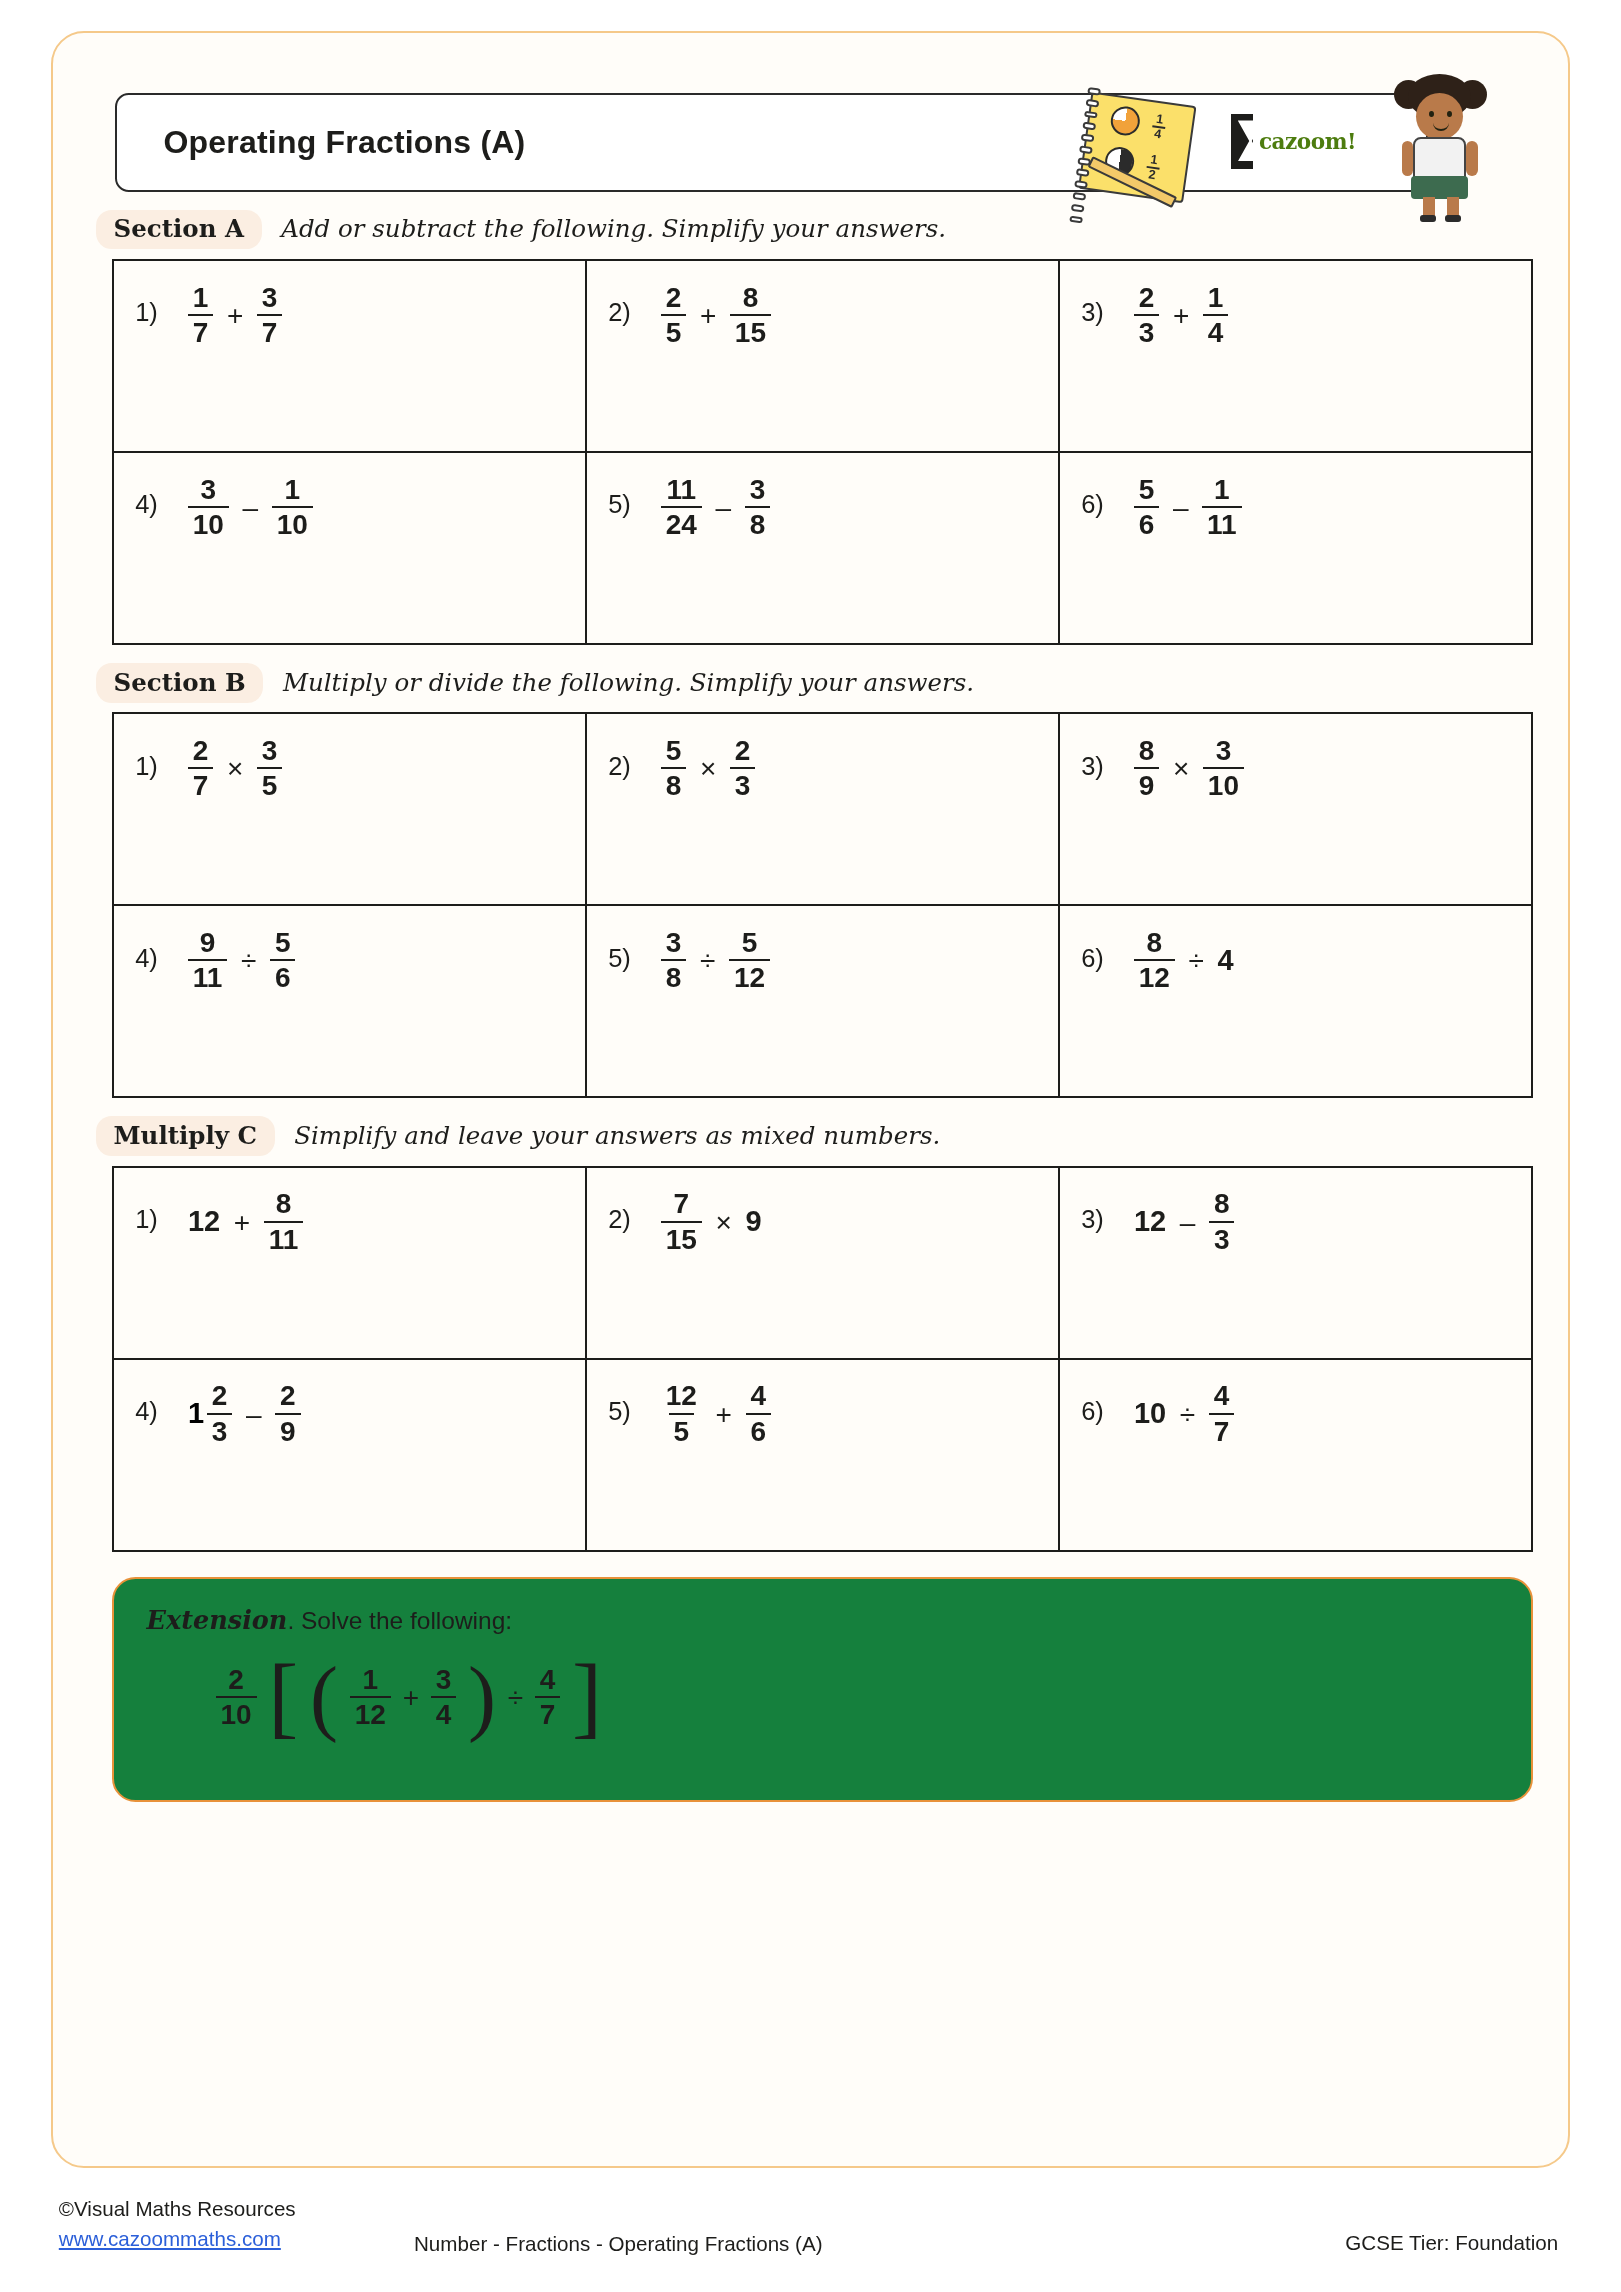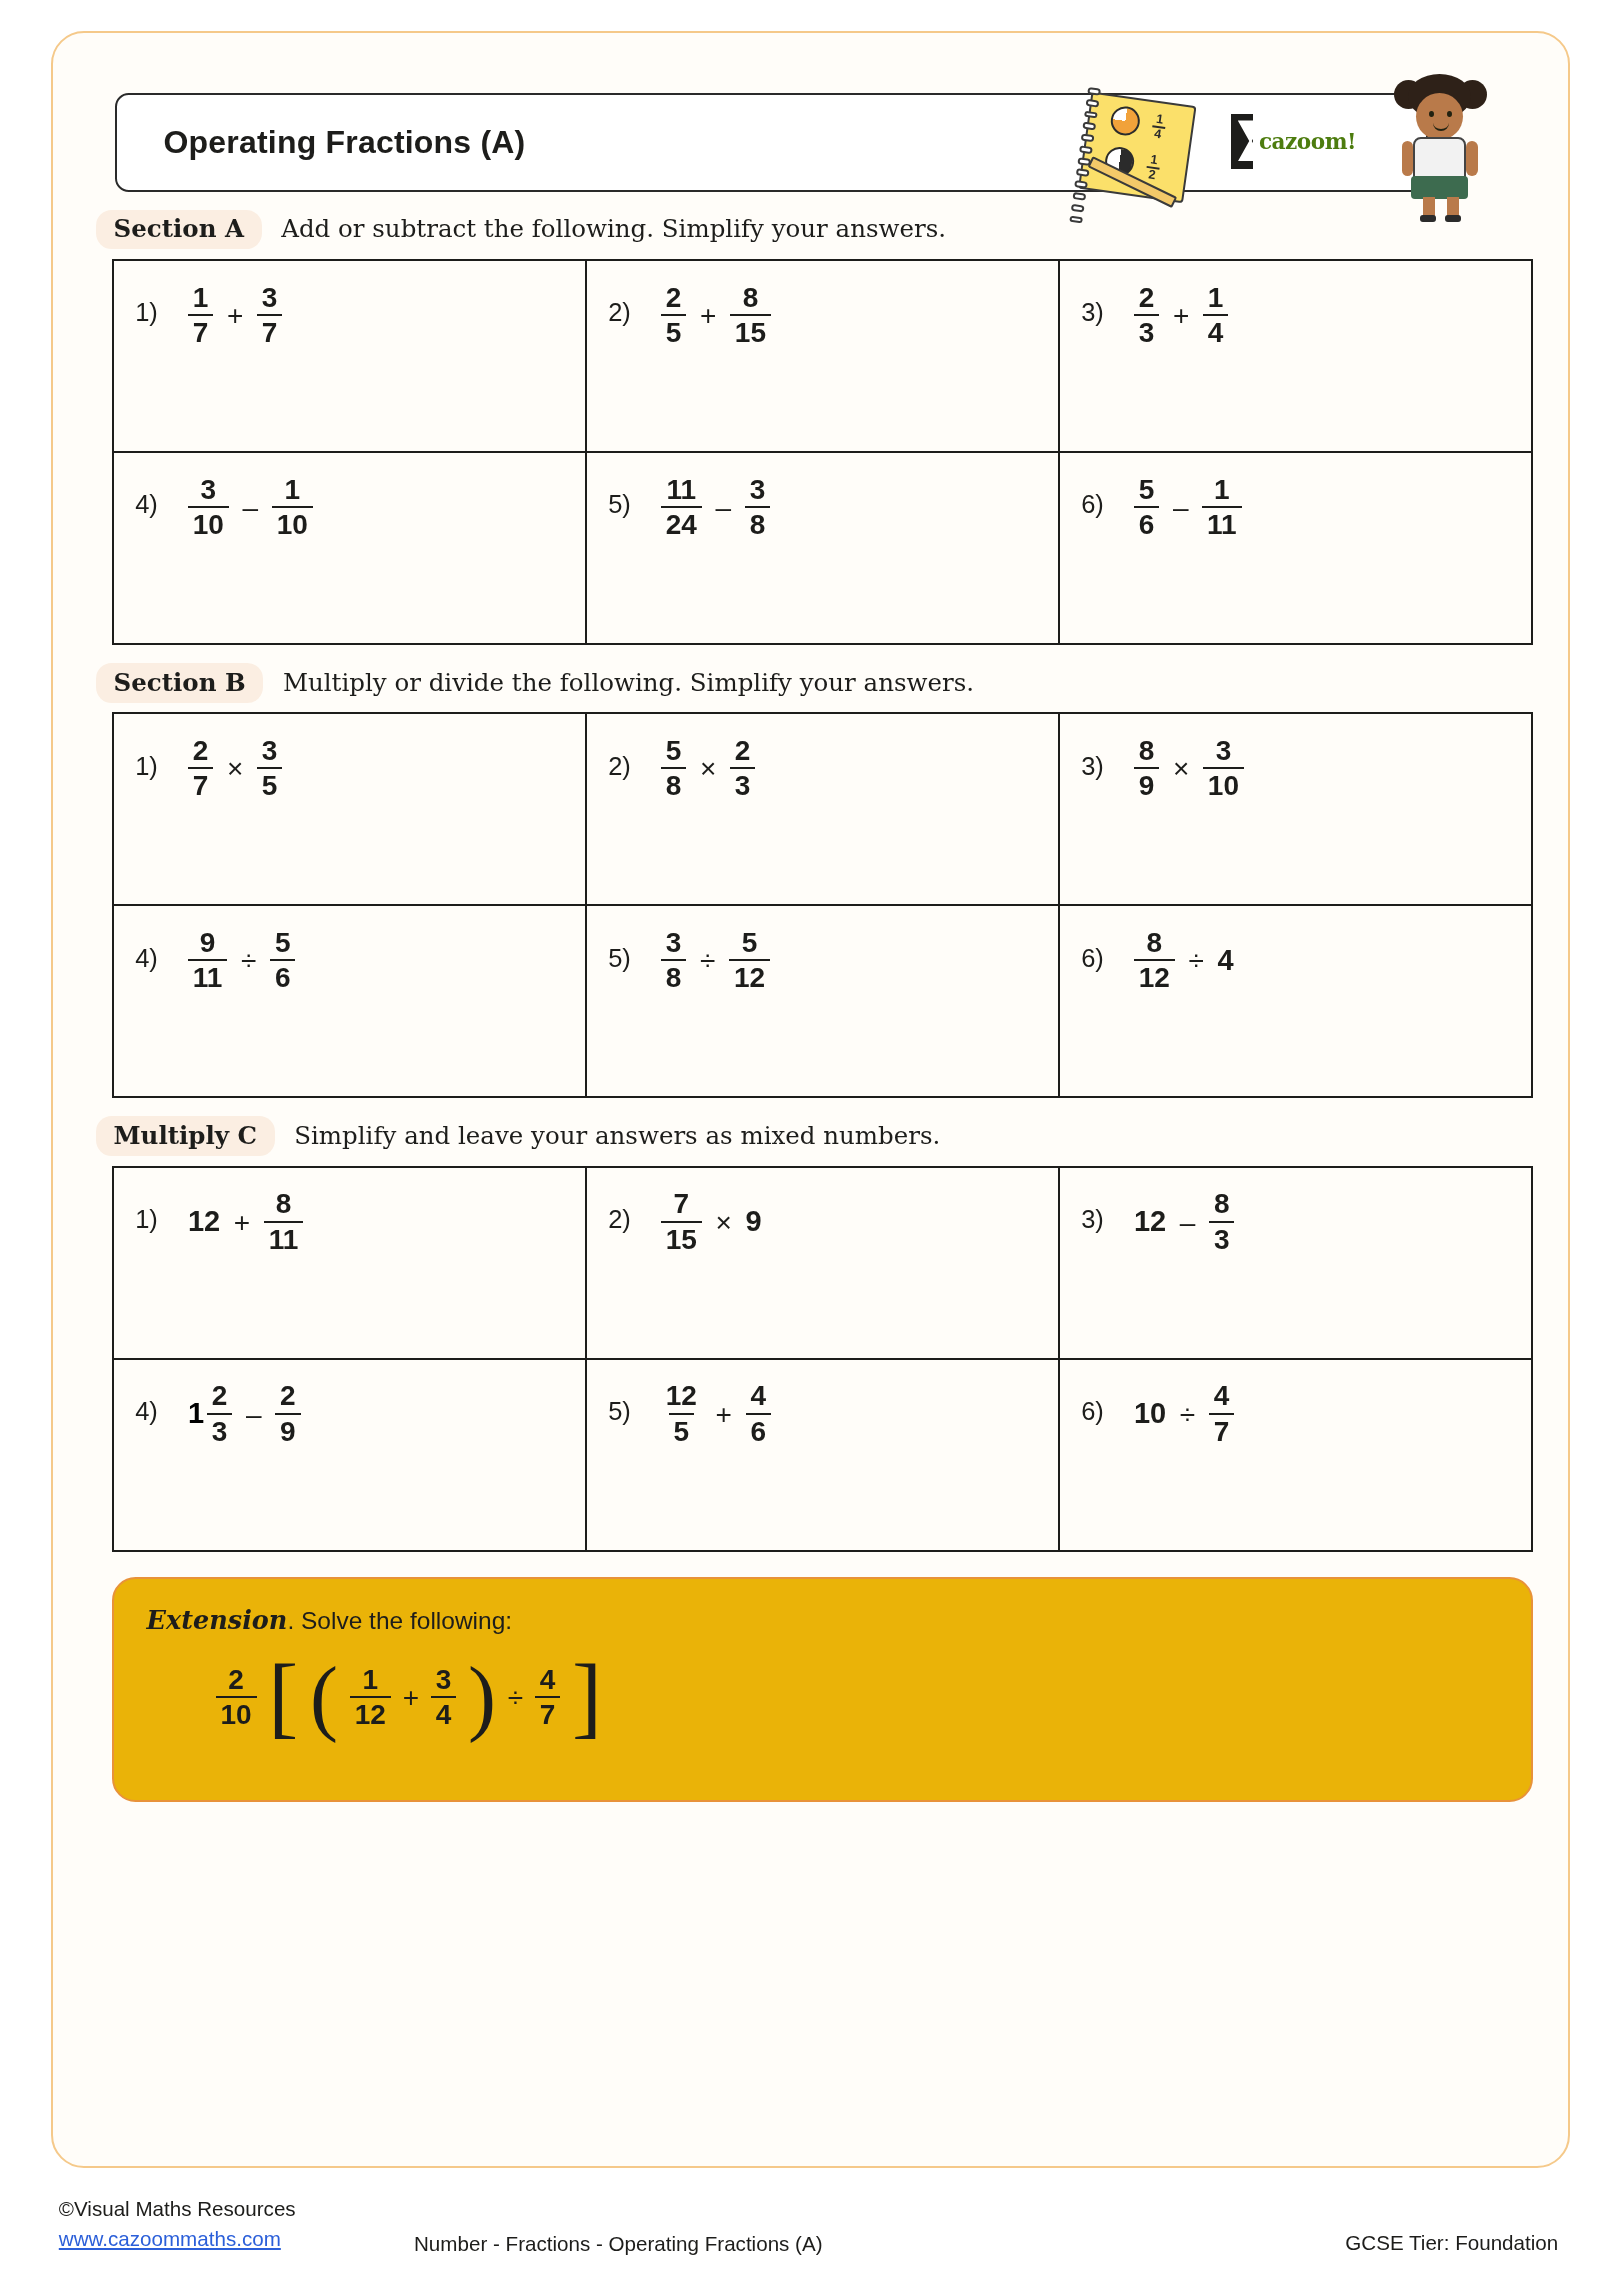"Add or subtract the following." .section-instr { font-style: none -> italic }
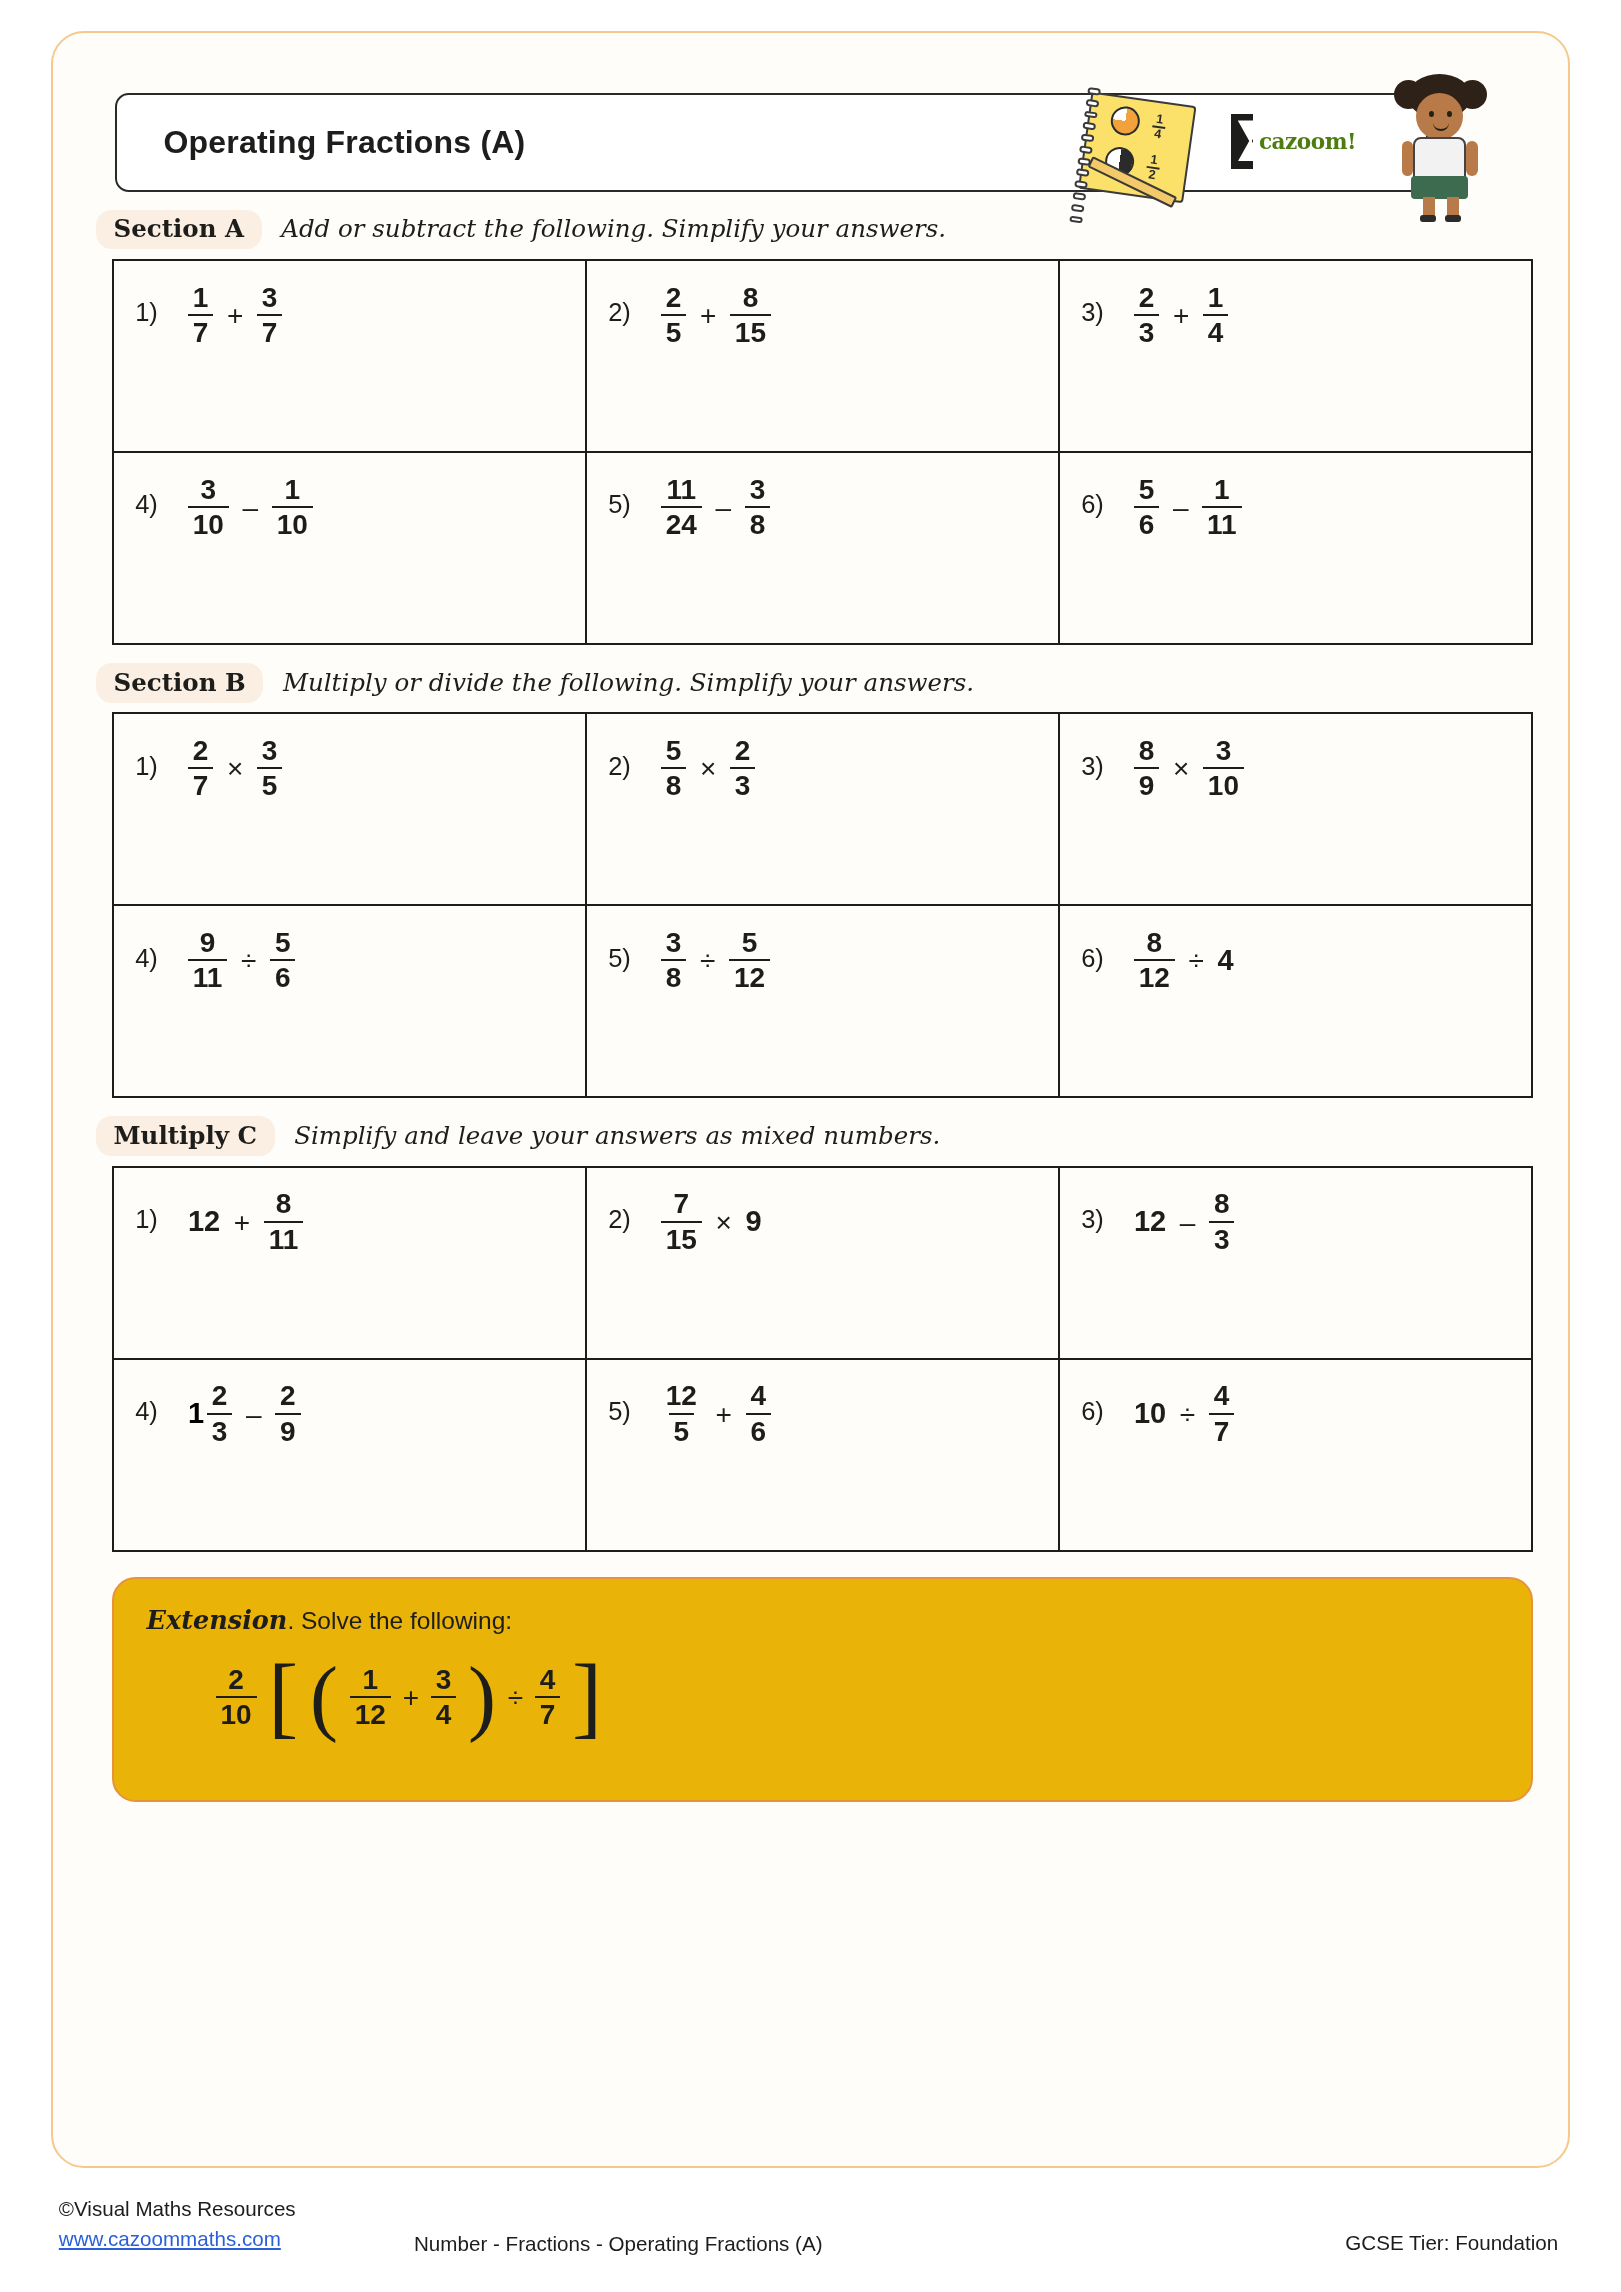"Extension. Solve the following:" .extension { background: #eab308 -> #15803d }
